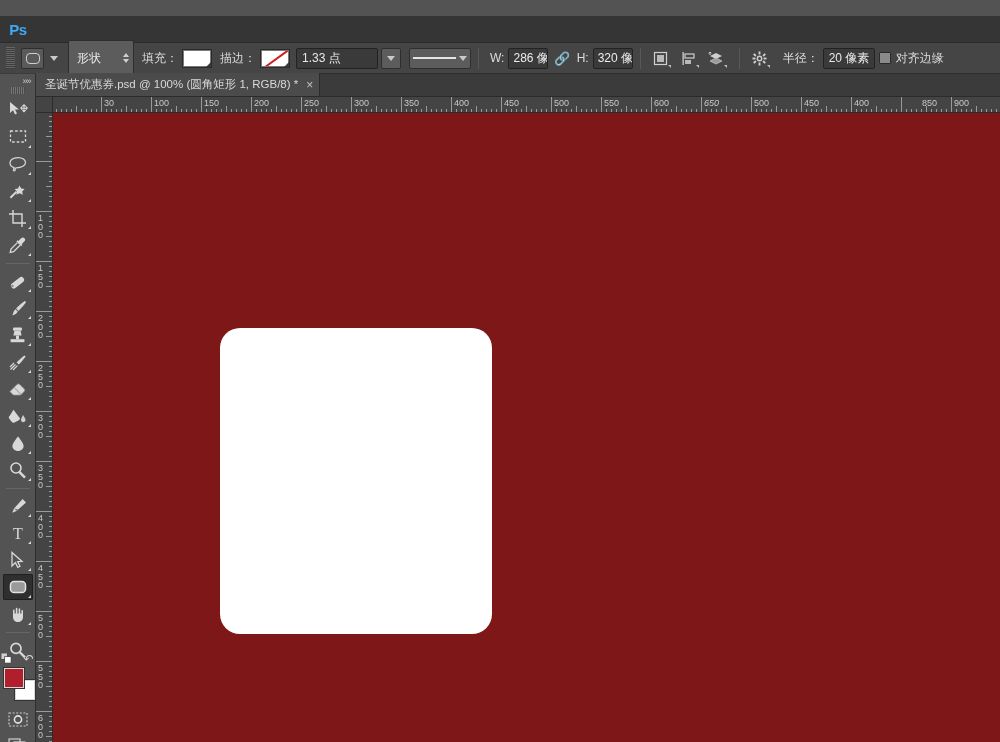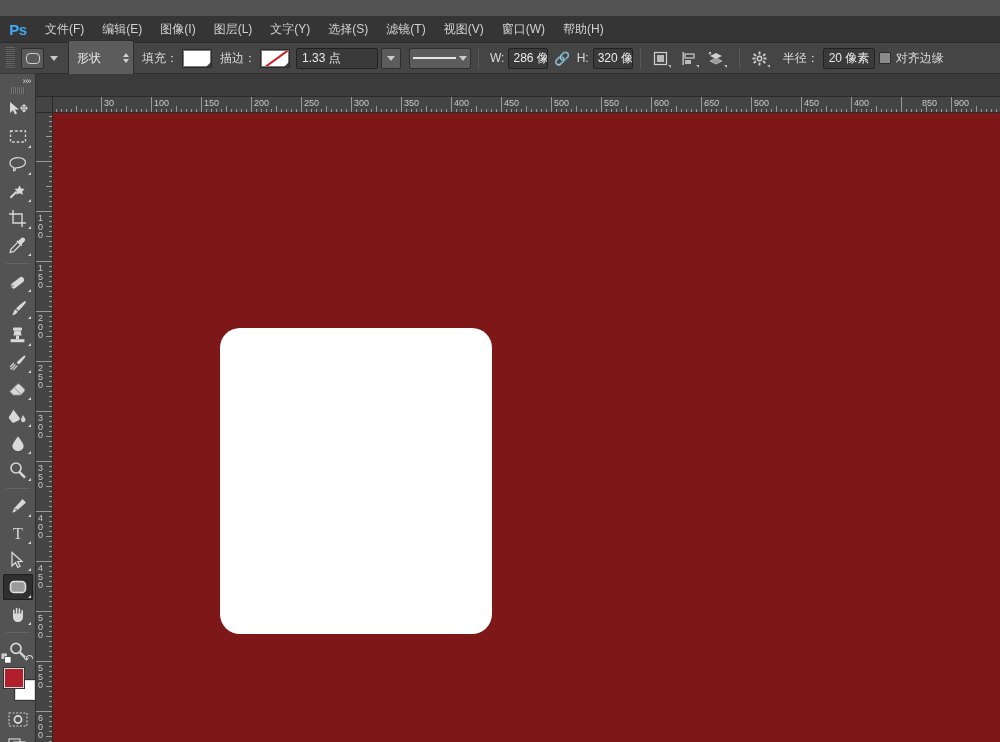"文件(F)" div { html: <div> <div>文件(F)</div> <div>编辑(E)</div> <div>图像(I)</div> <div>图层(L)</div> <div>文字(Y)</div> <div>选择(S)</div> <div>滤镜(T)</div> <div>视图(V)</div> <div>窗口(W)</div> <div>帮助(H)</div> </div> -> none }
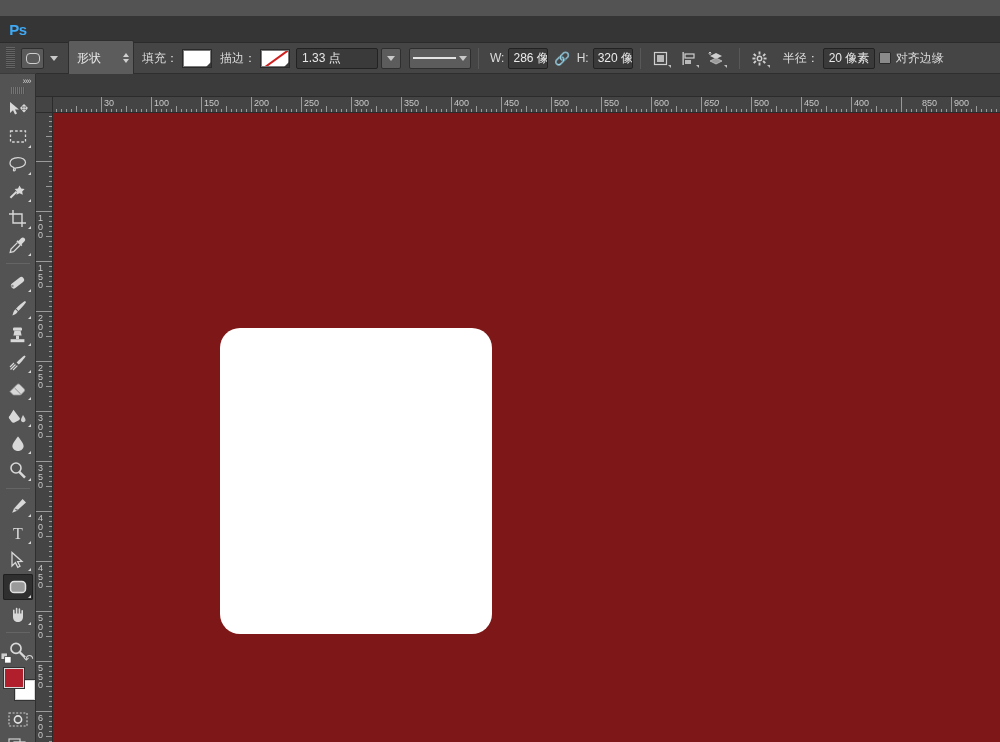"圣诞节优惠券.psd @ 100% (圆角矩形 1," div.doc-tab { html: none -> <div> <span>圣诞节优惠券.psd @ 100% (圆角矩形 1, RGB/8) *</span> <span>×</span> </div> }
